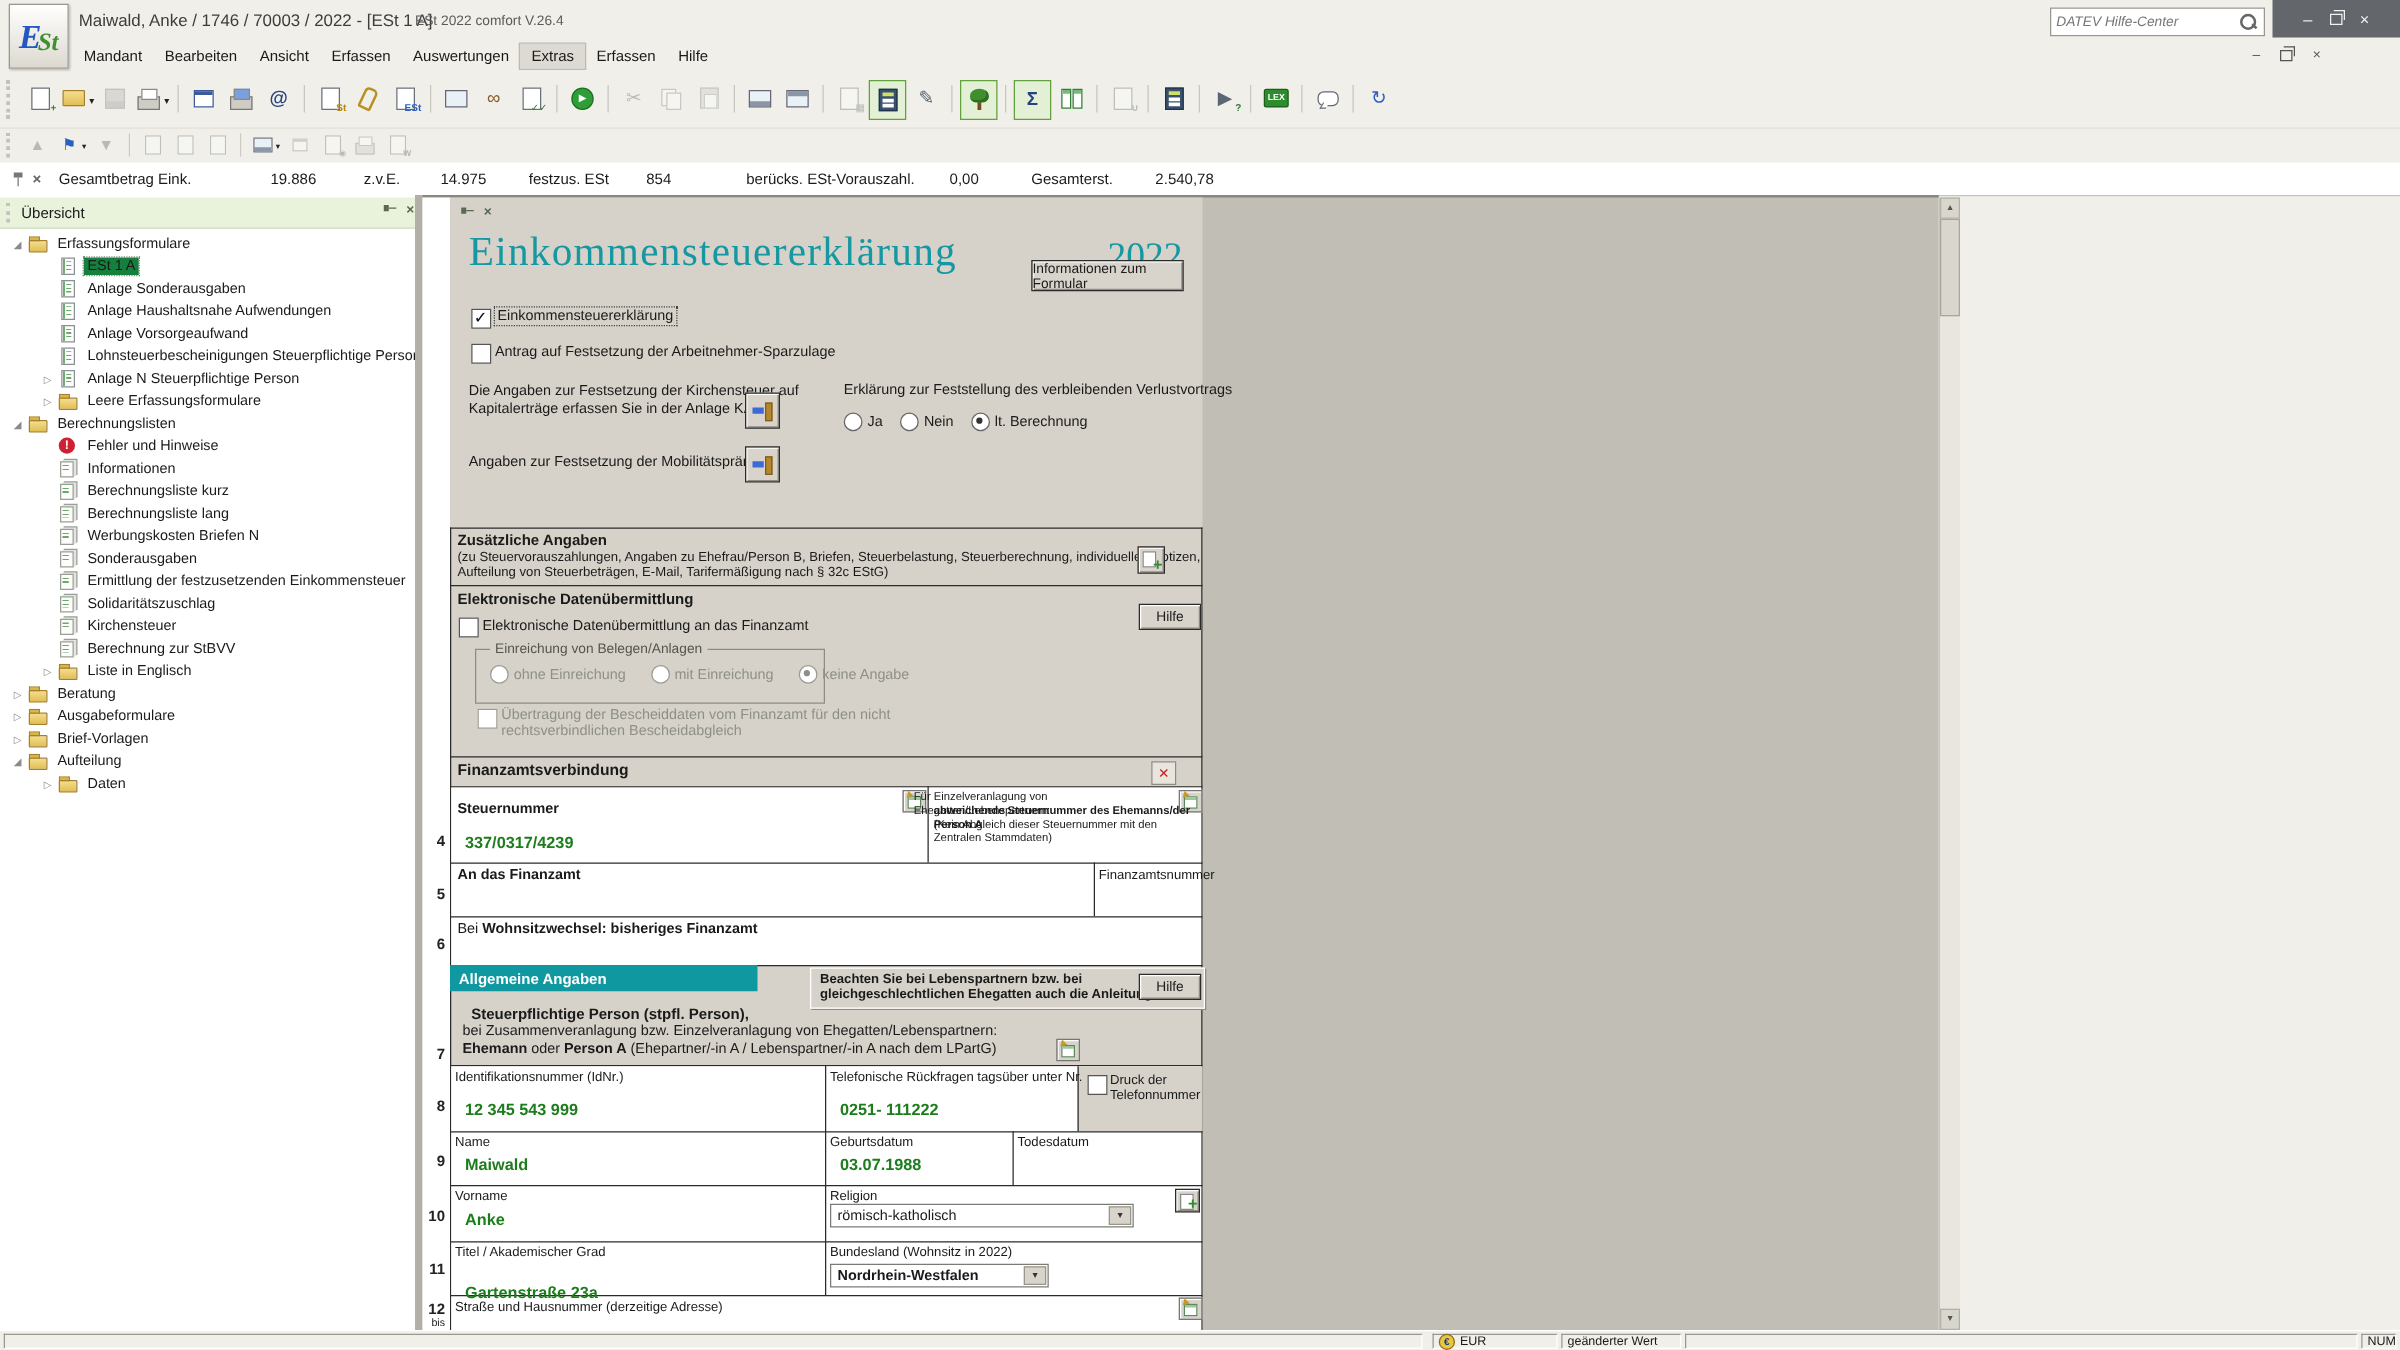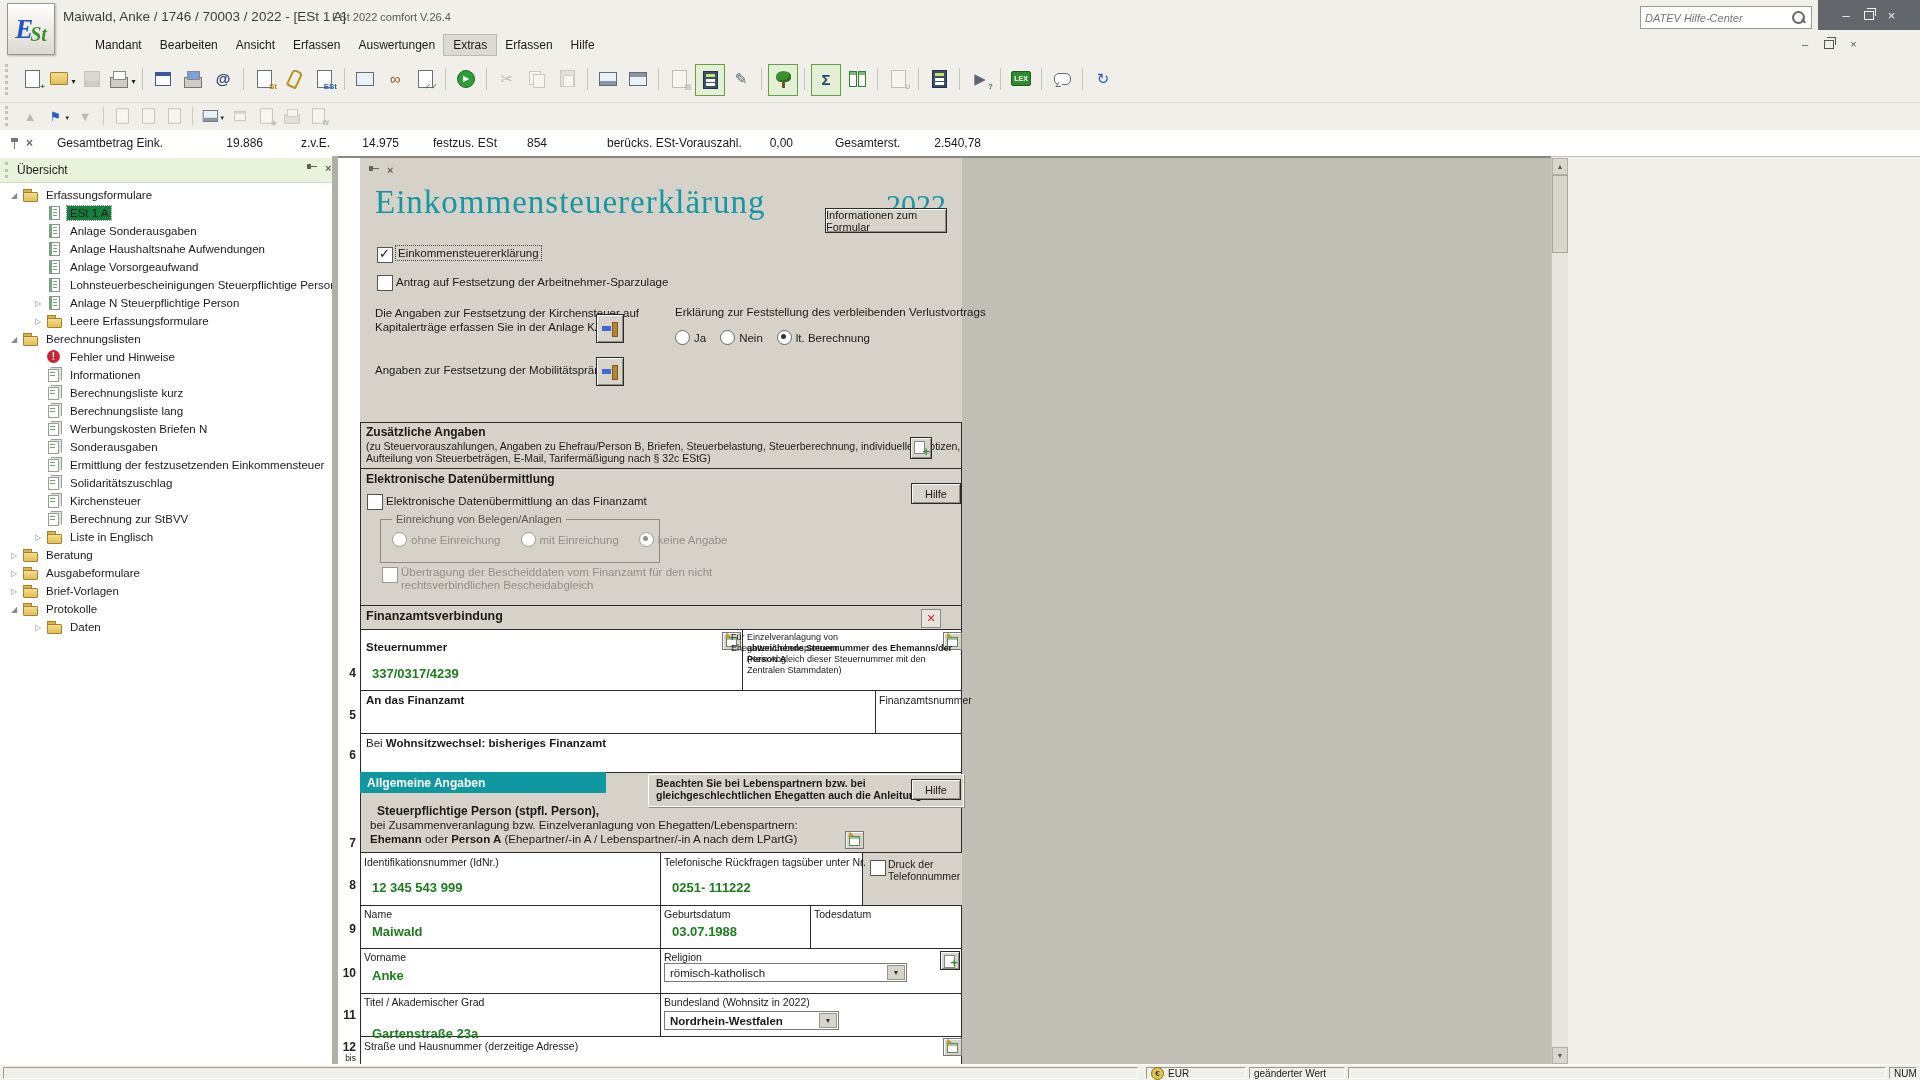"Mandant" .menubar { padding-left: 86px -> 58px }
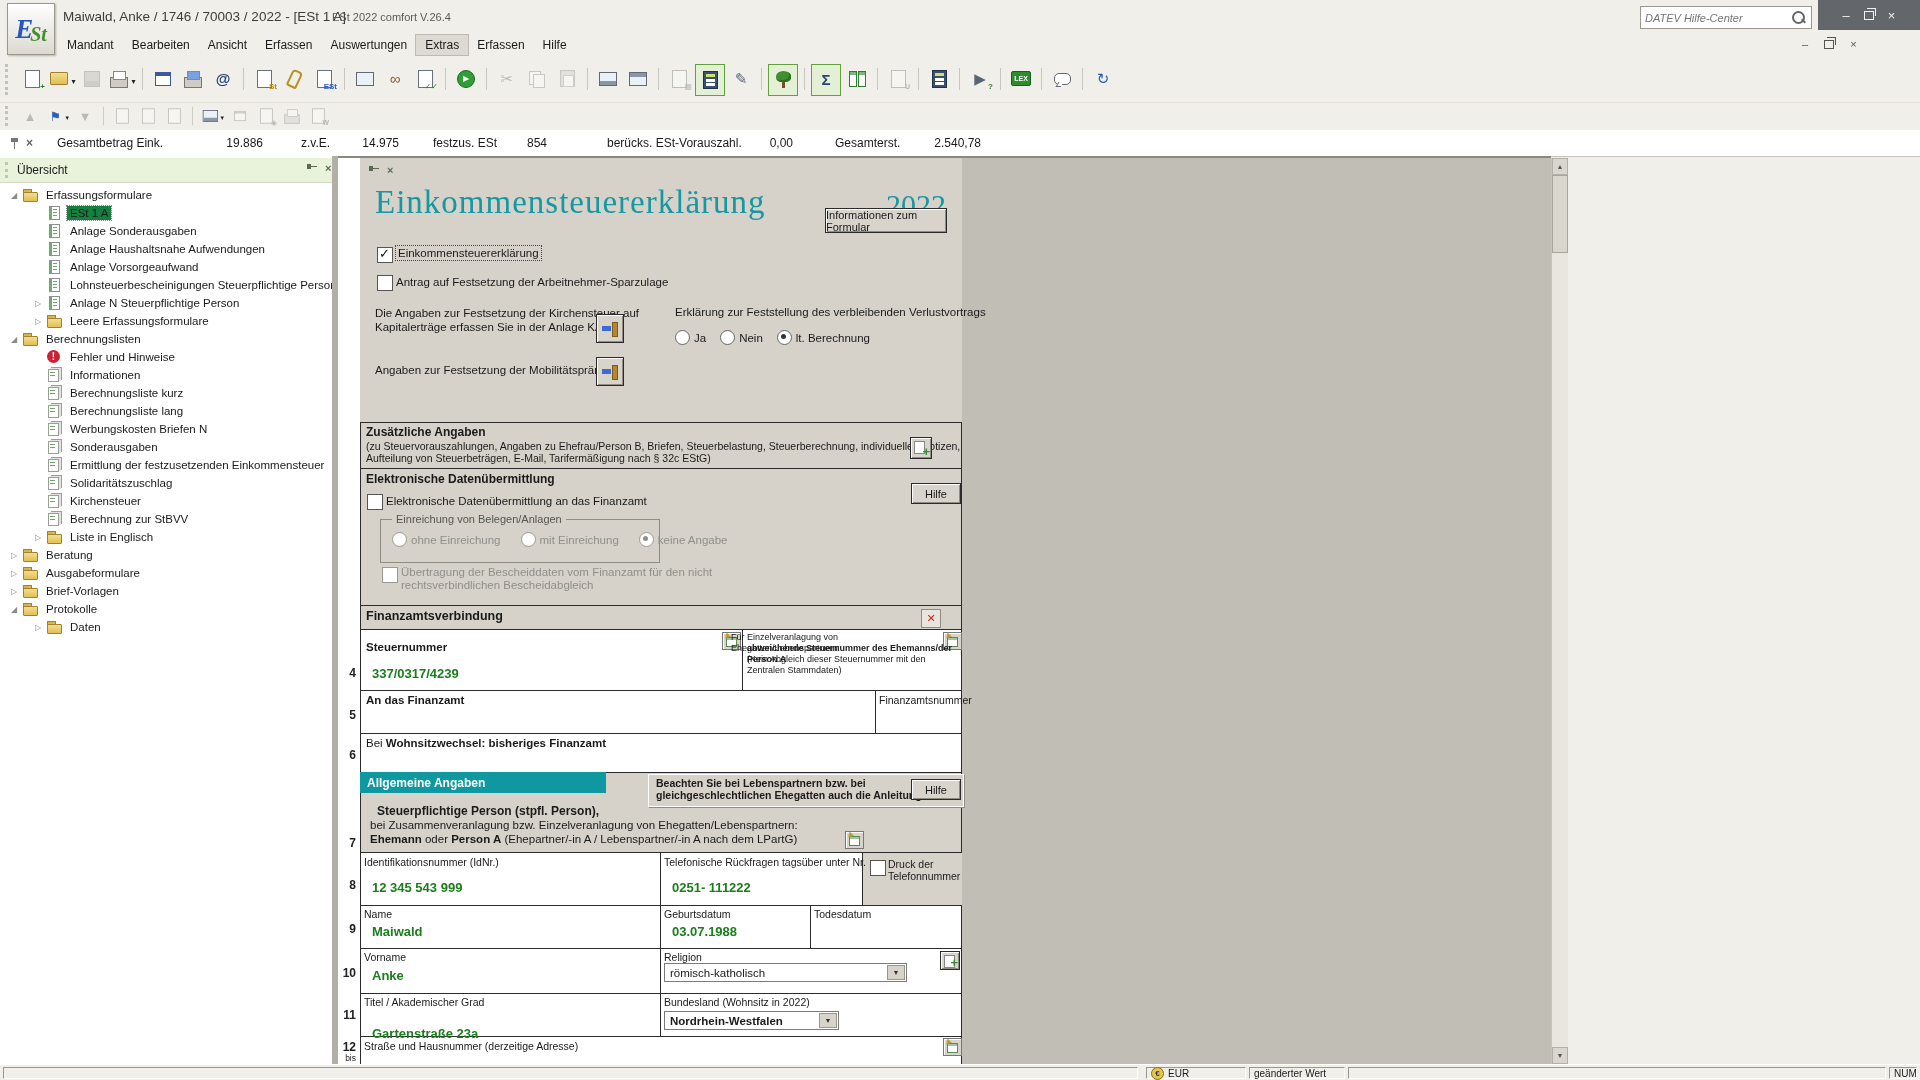"Gesamtbetrag Eink." .vseg:nth-of-type(1) { margin-left: 20px -> 10px }
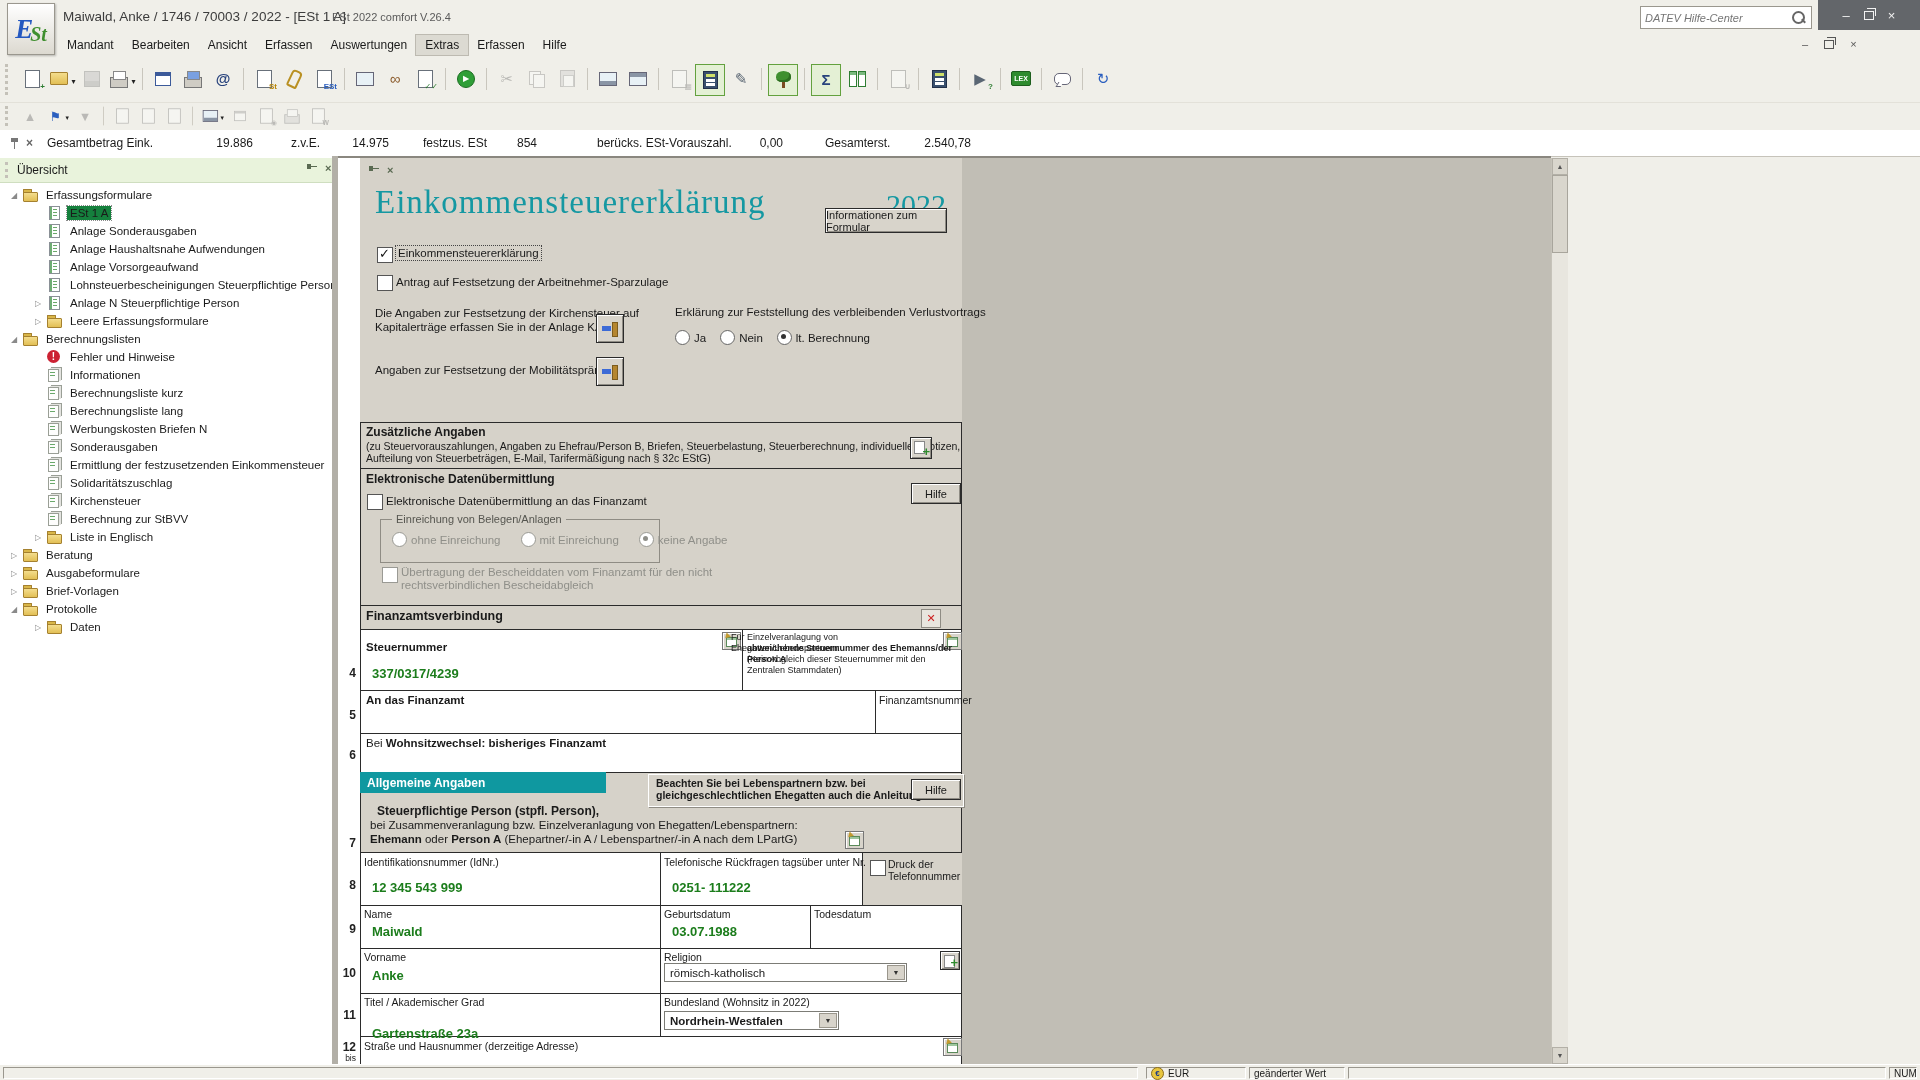"Protokolle" span.tlab { text: Protokolle -> Aufteilung }
